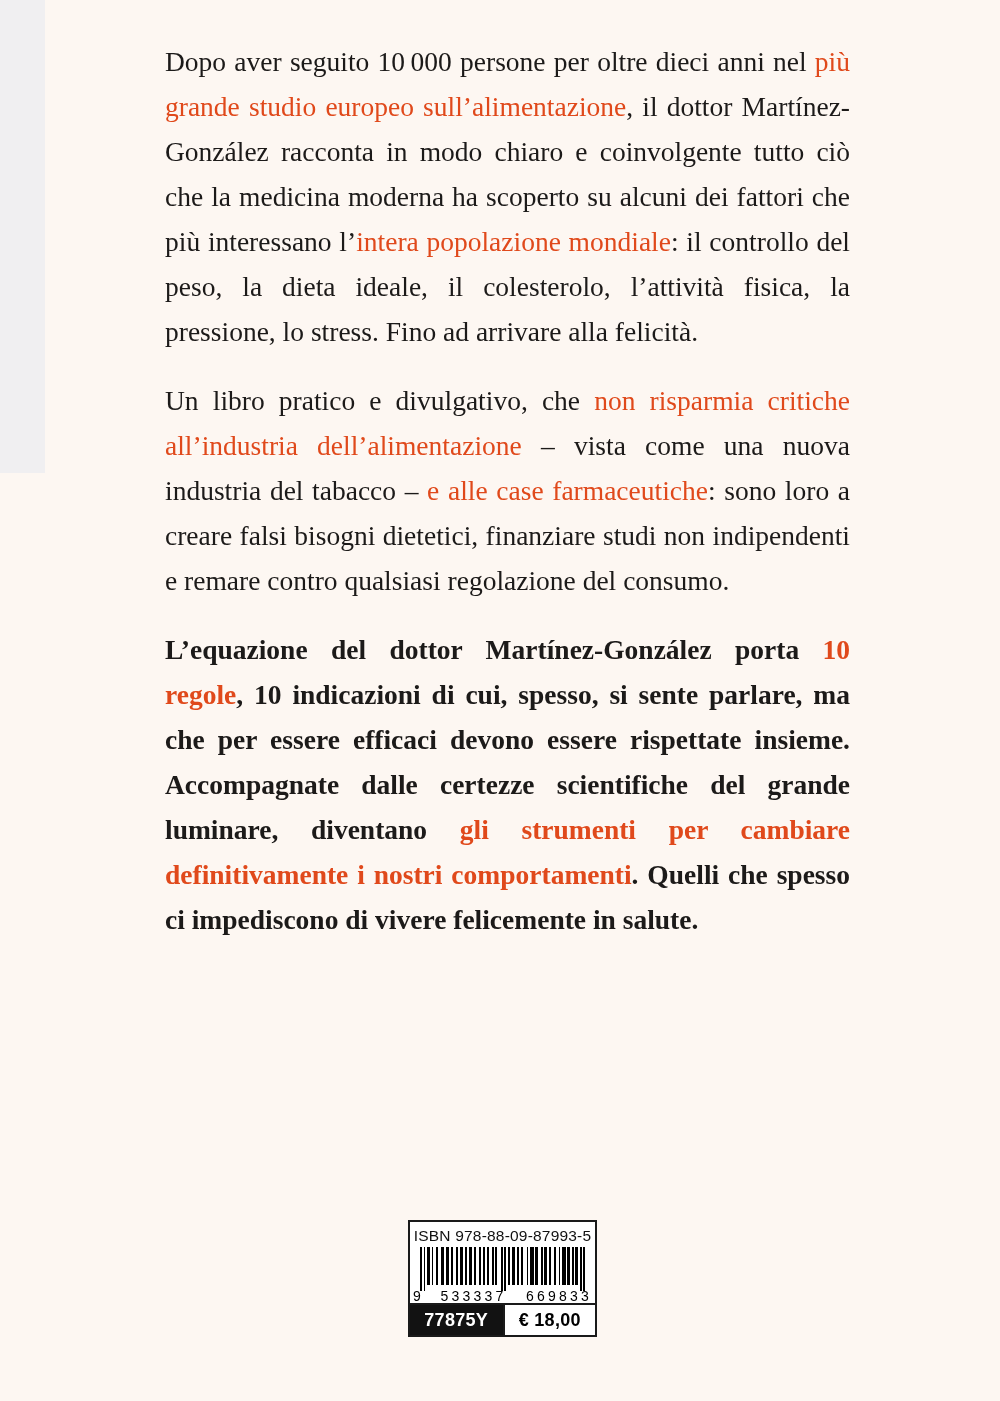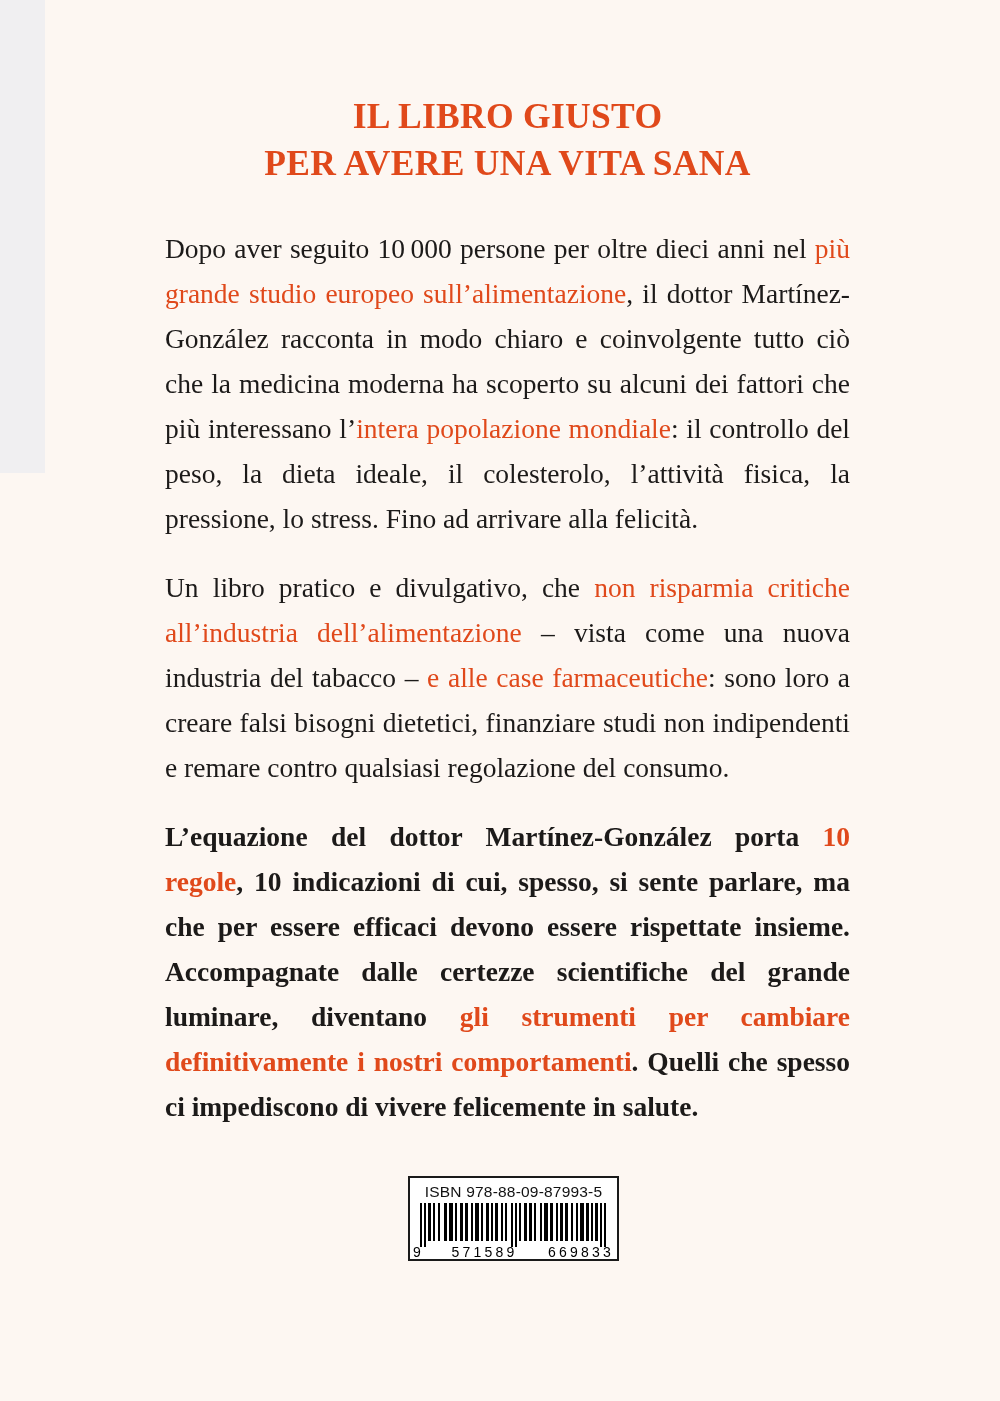"IL LIBRO GIUSTO" h1.headline { html: <h1> <span>IL LIBRO GIUSTO</span> <span>PER AVERE UNA VITA SANA</span> </h1> -> none }
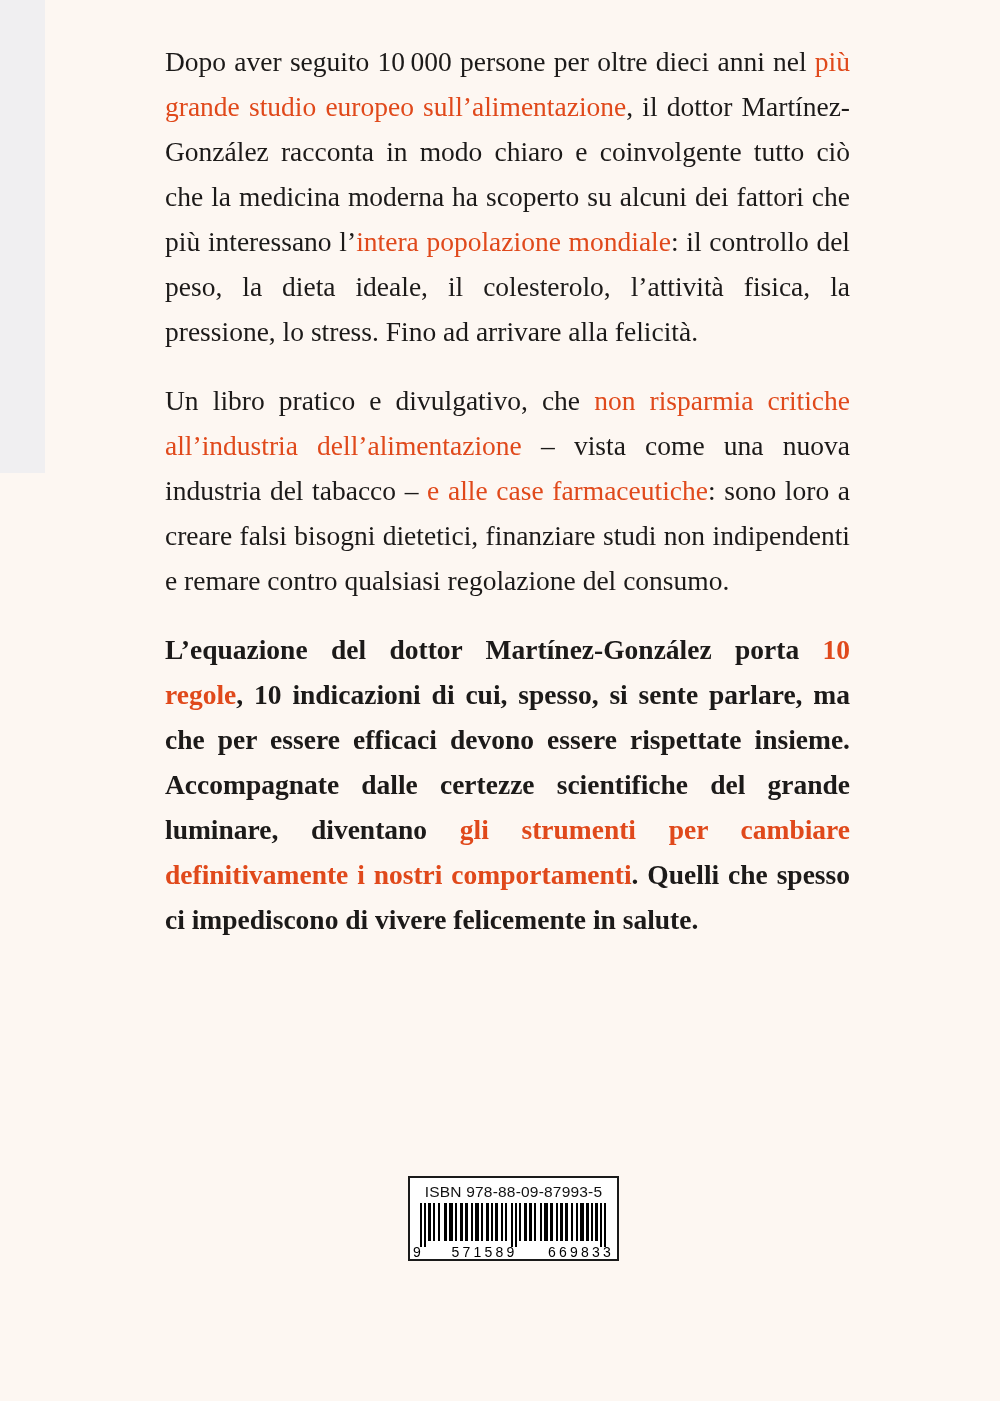"ISBN 978-88-09-87993-5" .barcode-block { top: 1176px -> 1220px; width: 211px -> 189px }
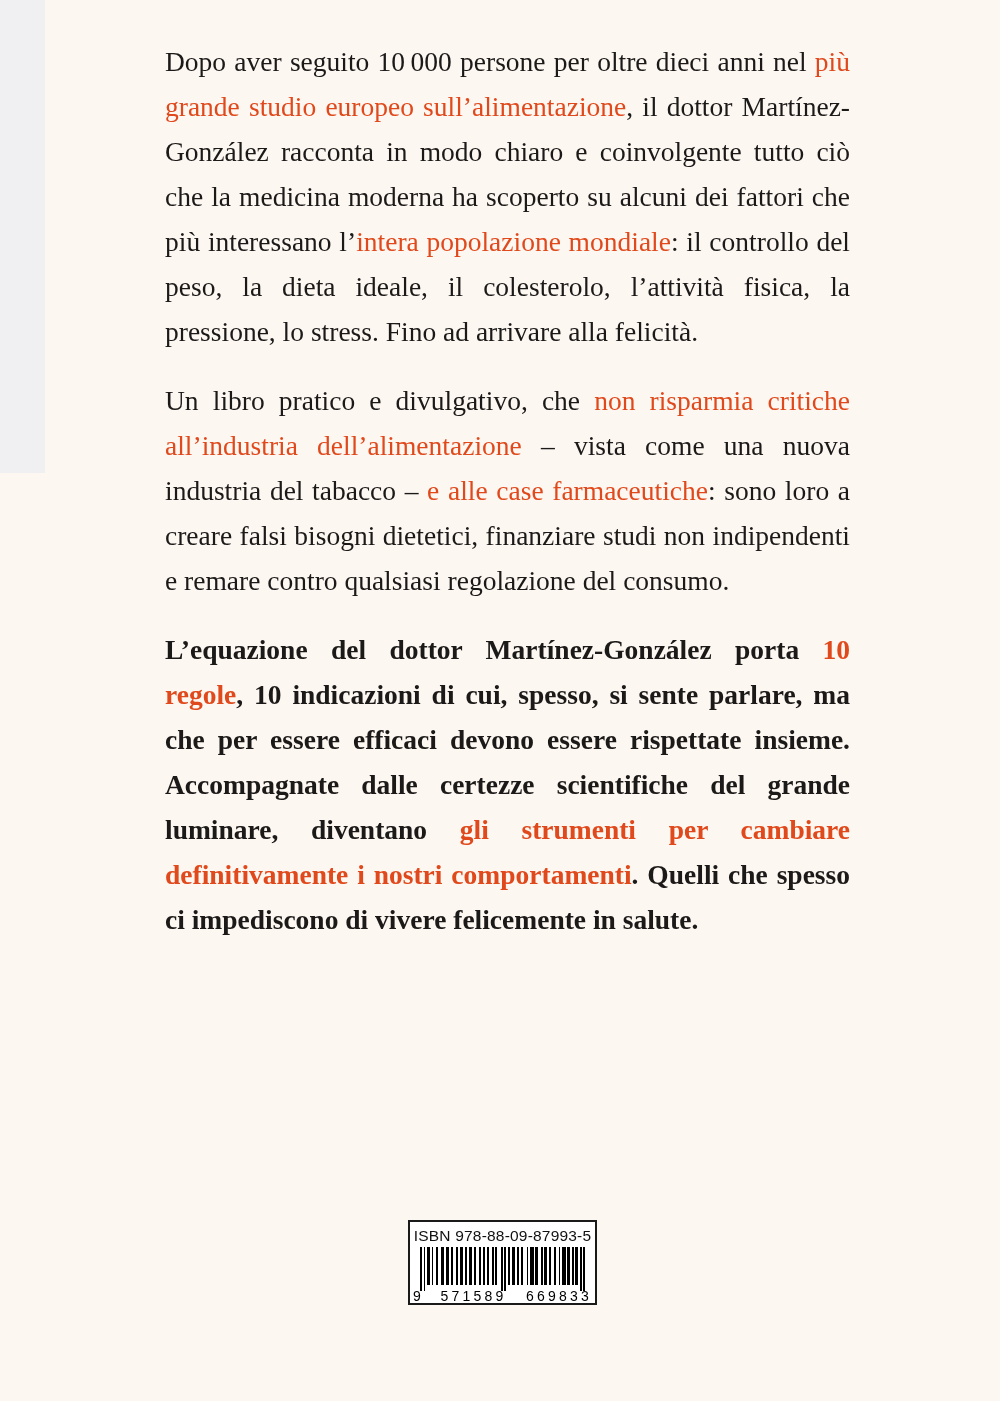"571589" span { text: 571589 -> 533337 }
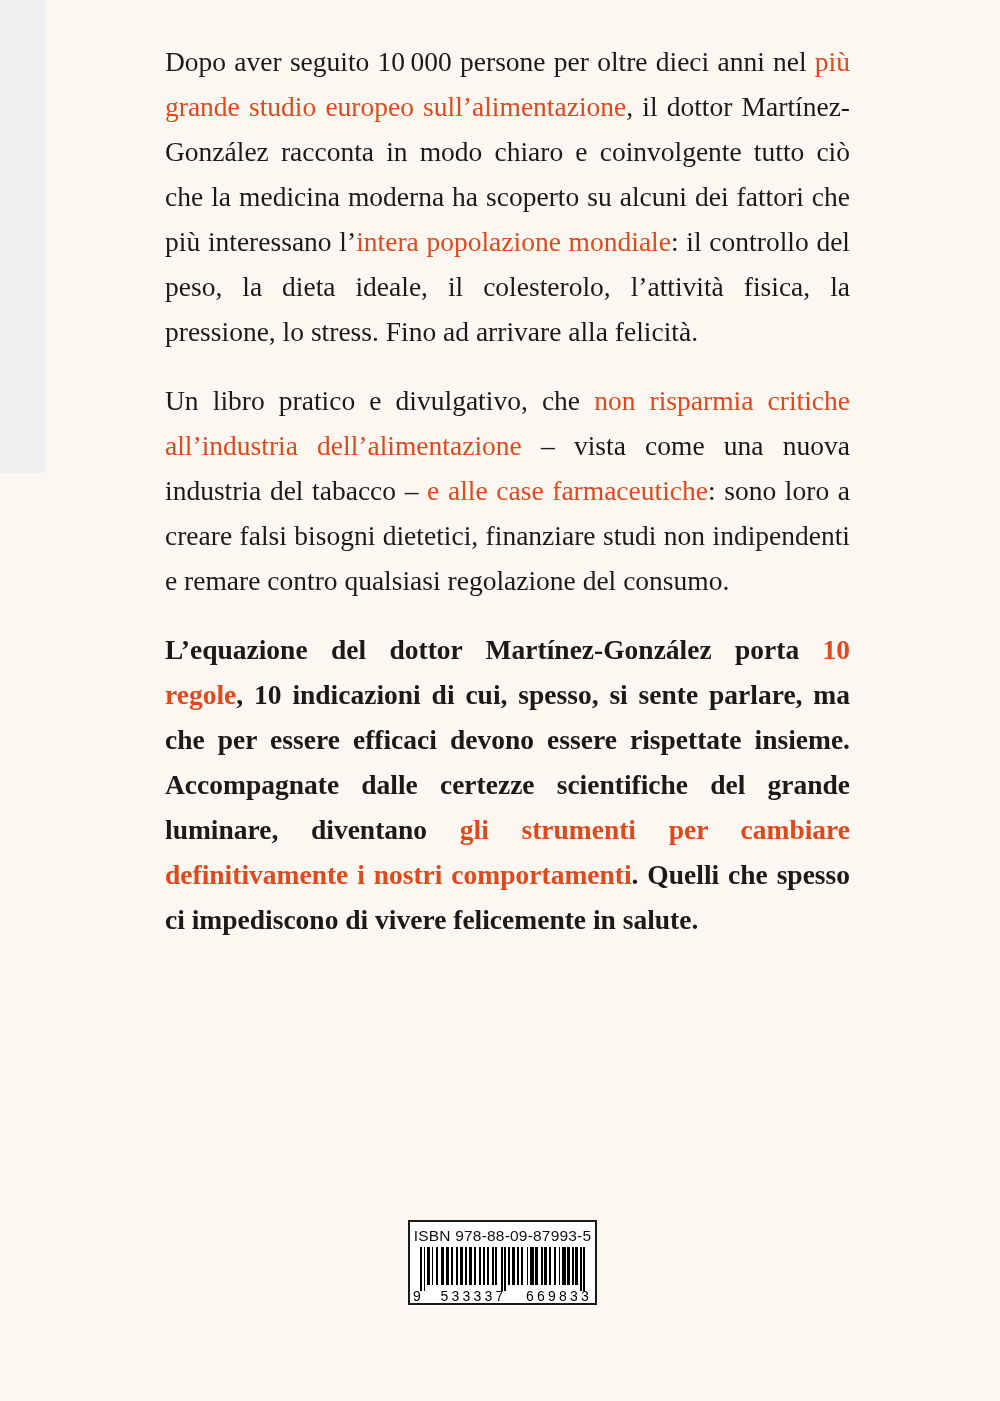"77875Y" div.price-row { html: none -> <div> <div>77875Y</div> <div>€ 18,00</div> </div> }
